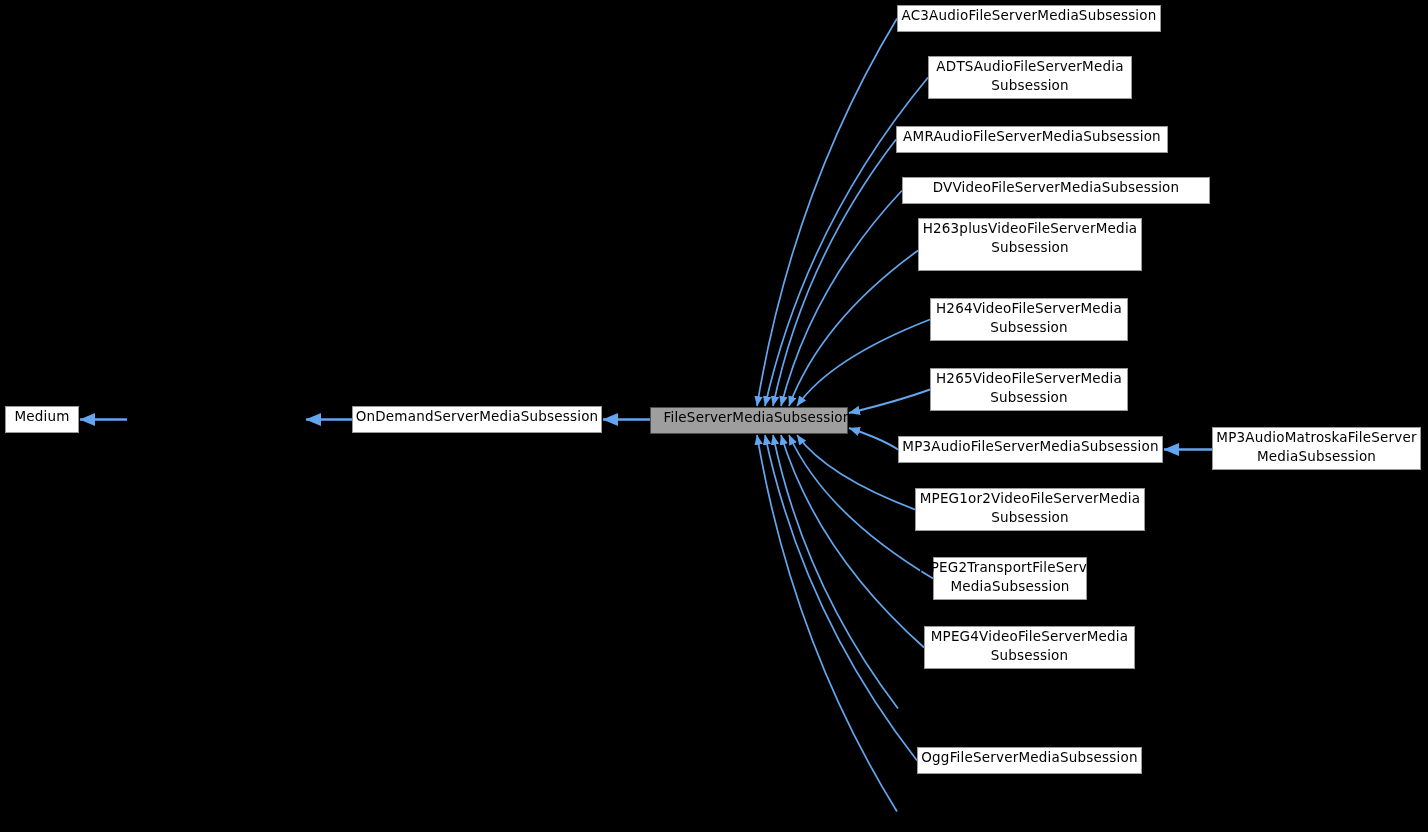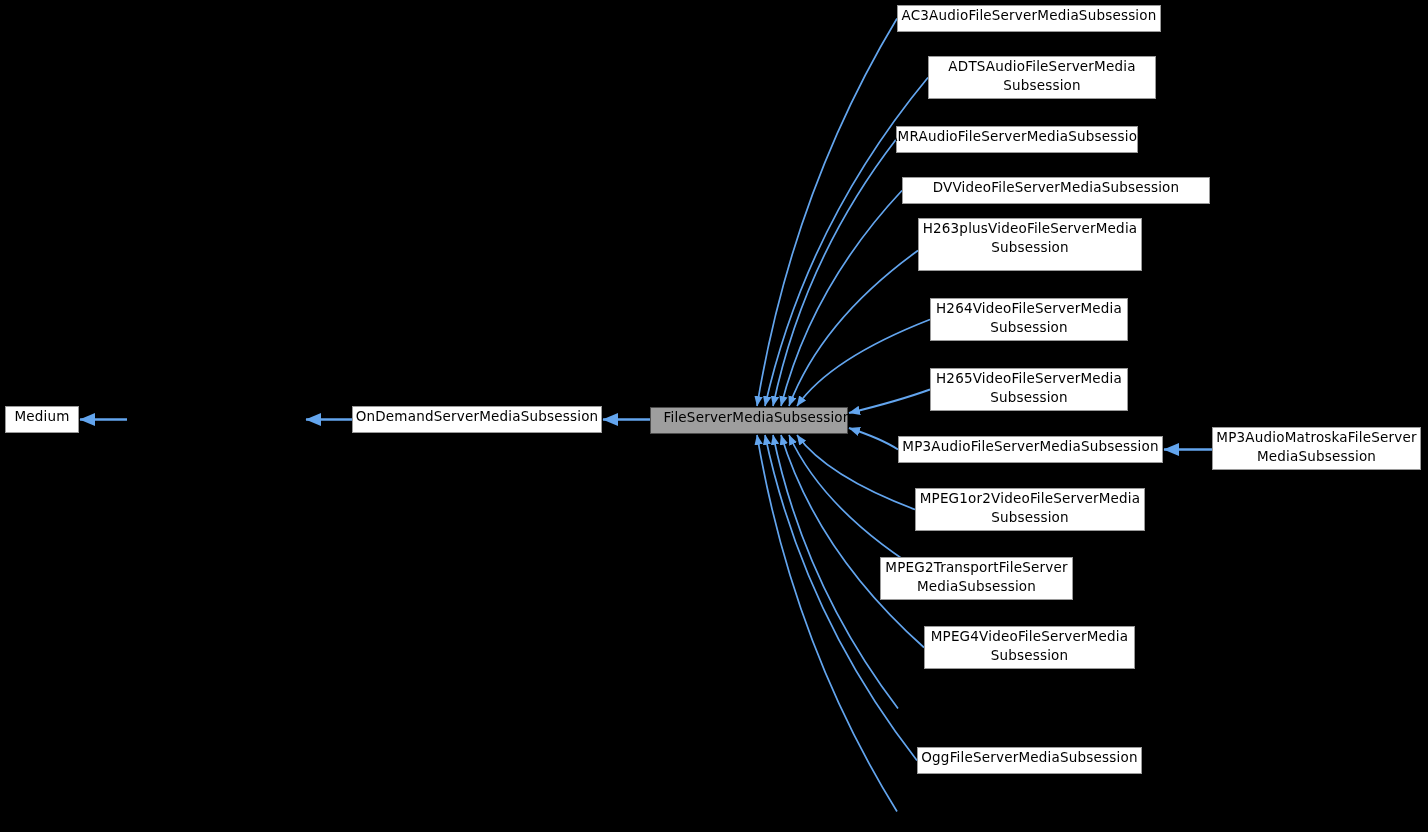"ADTSAudioFileServerMedia" div.node { width: 228px -> 204px }
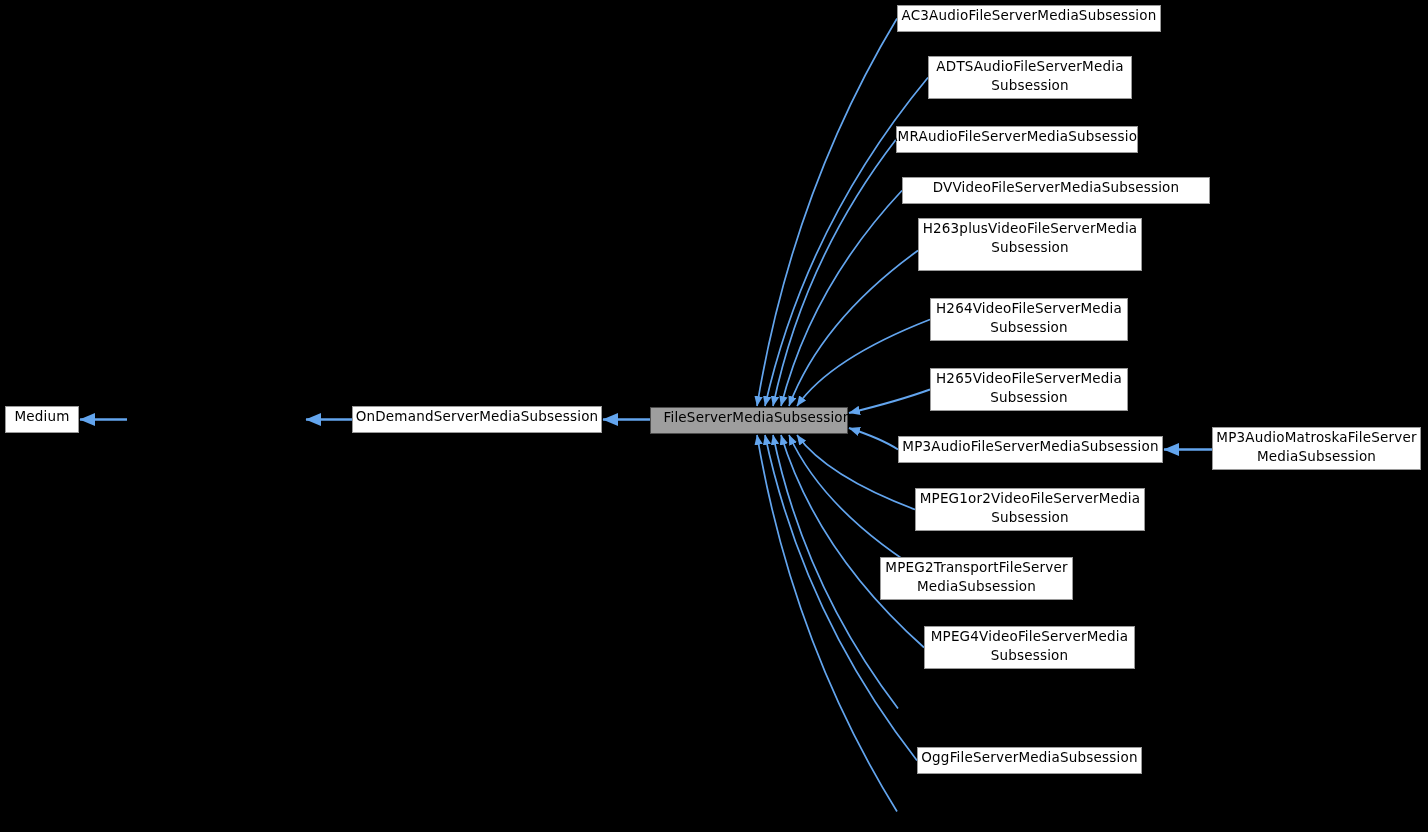"AMRAudioFileServerMediaSubsession" div.node { width: 242px -> 272px }
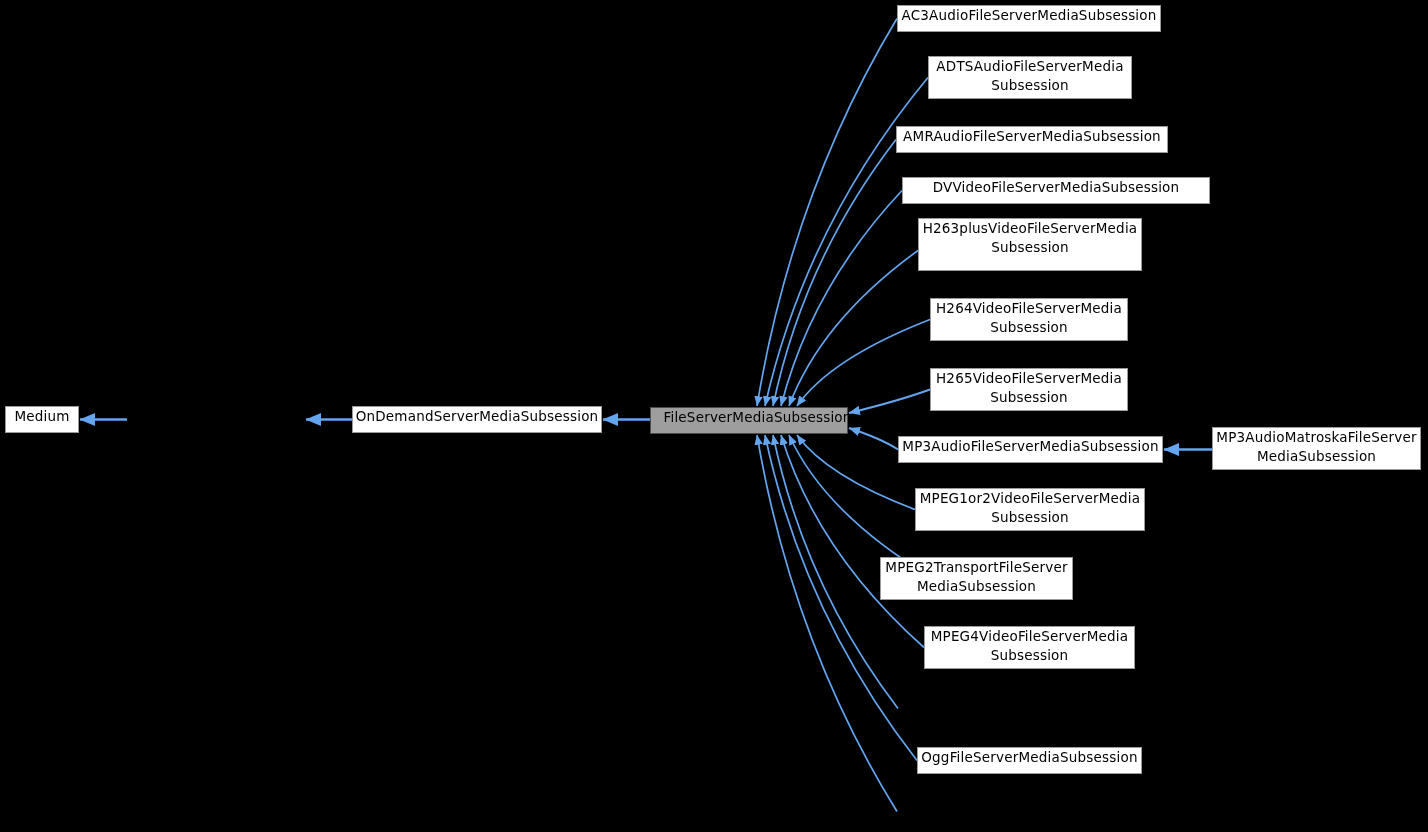"MPEG2TransportFileServer" div.node { left: 880px -> 933px; width: 193px -> 154px }
